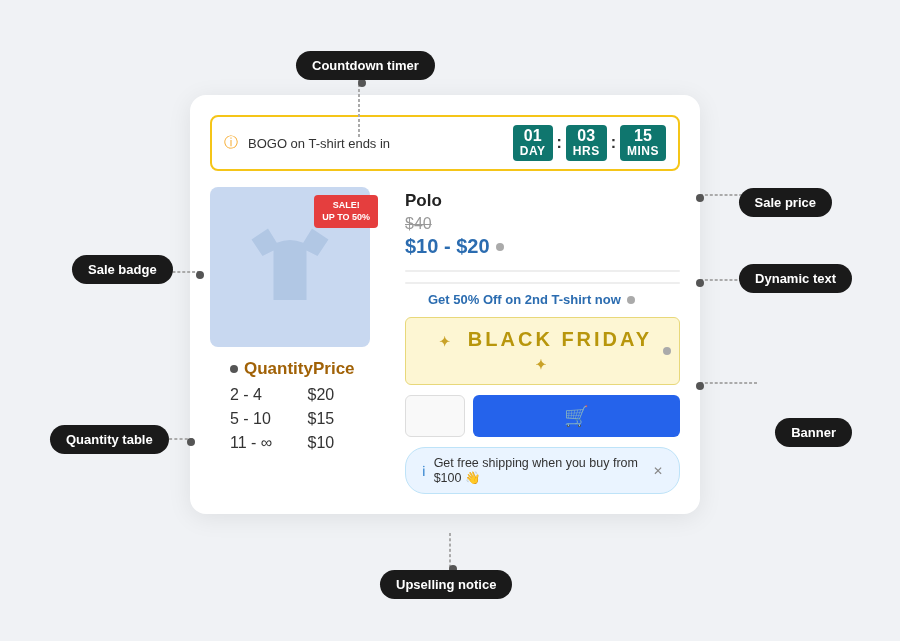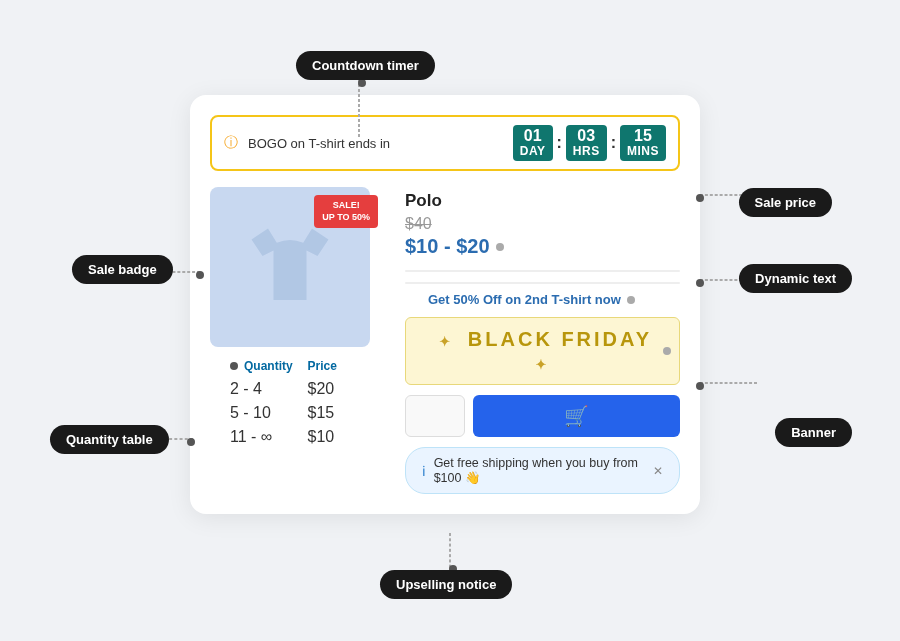"Quantity" .qty-header { color: #0369a1 -> #a16207; font-size: 12px -> 17px }
